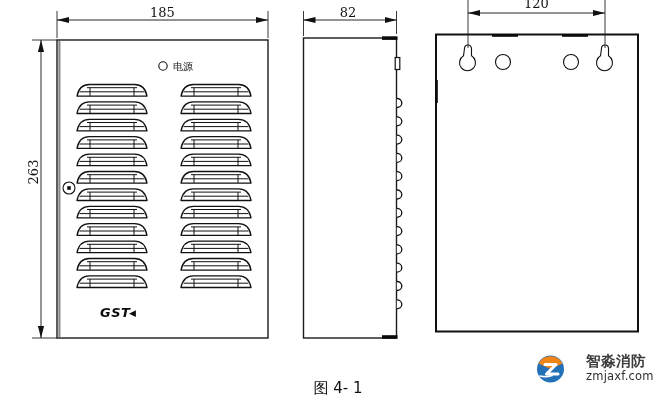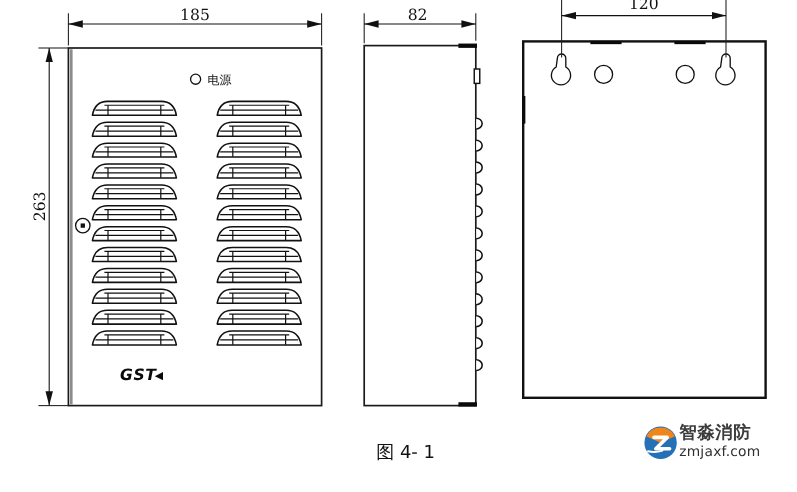"智淼消防" #watermark { gap: 0 -> 20px }
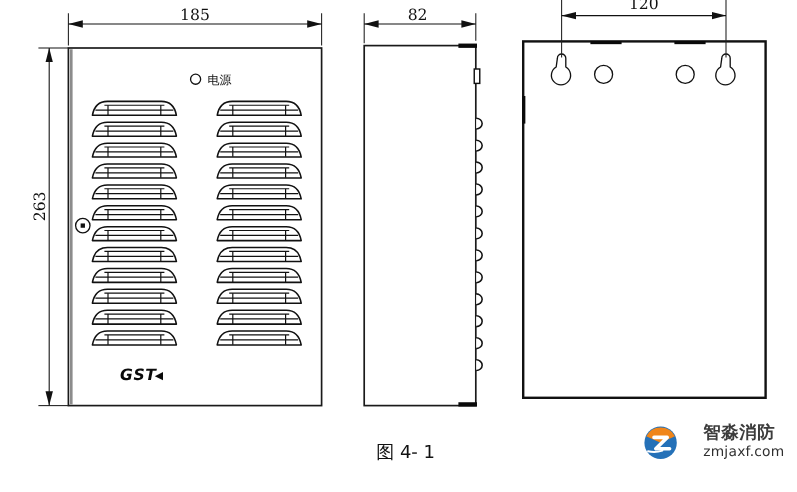"图 4- 1" #caption { top: 368px -> 379px }
